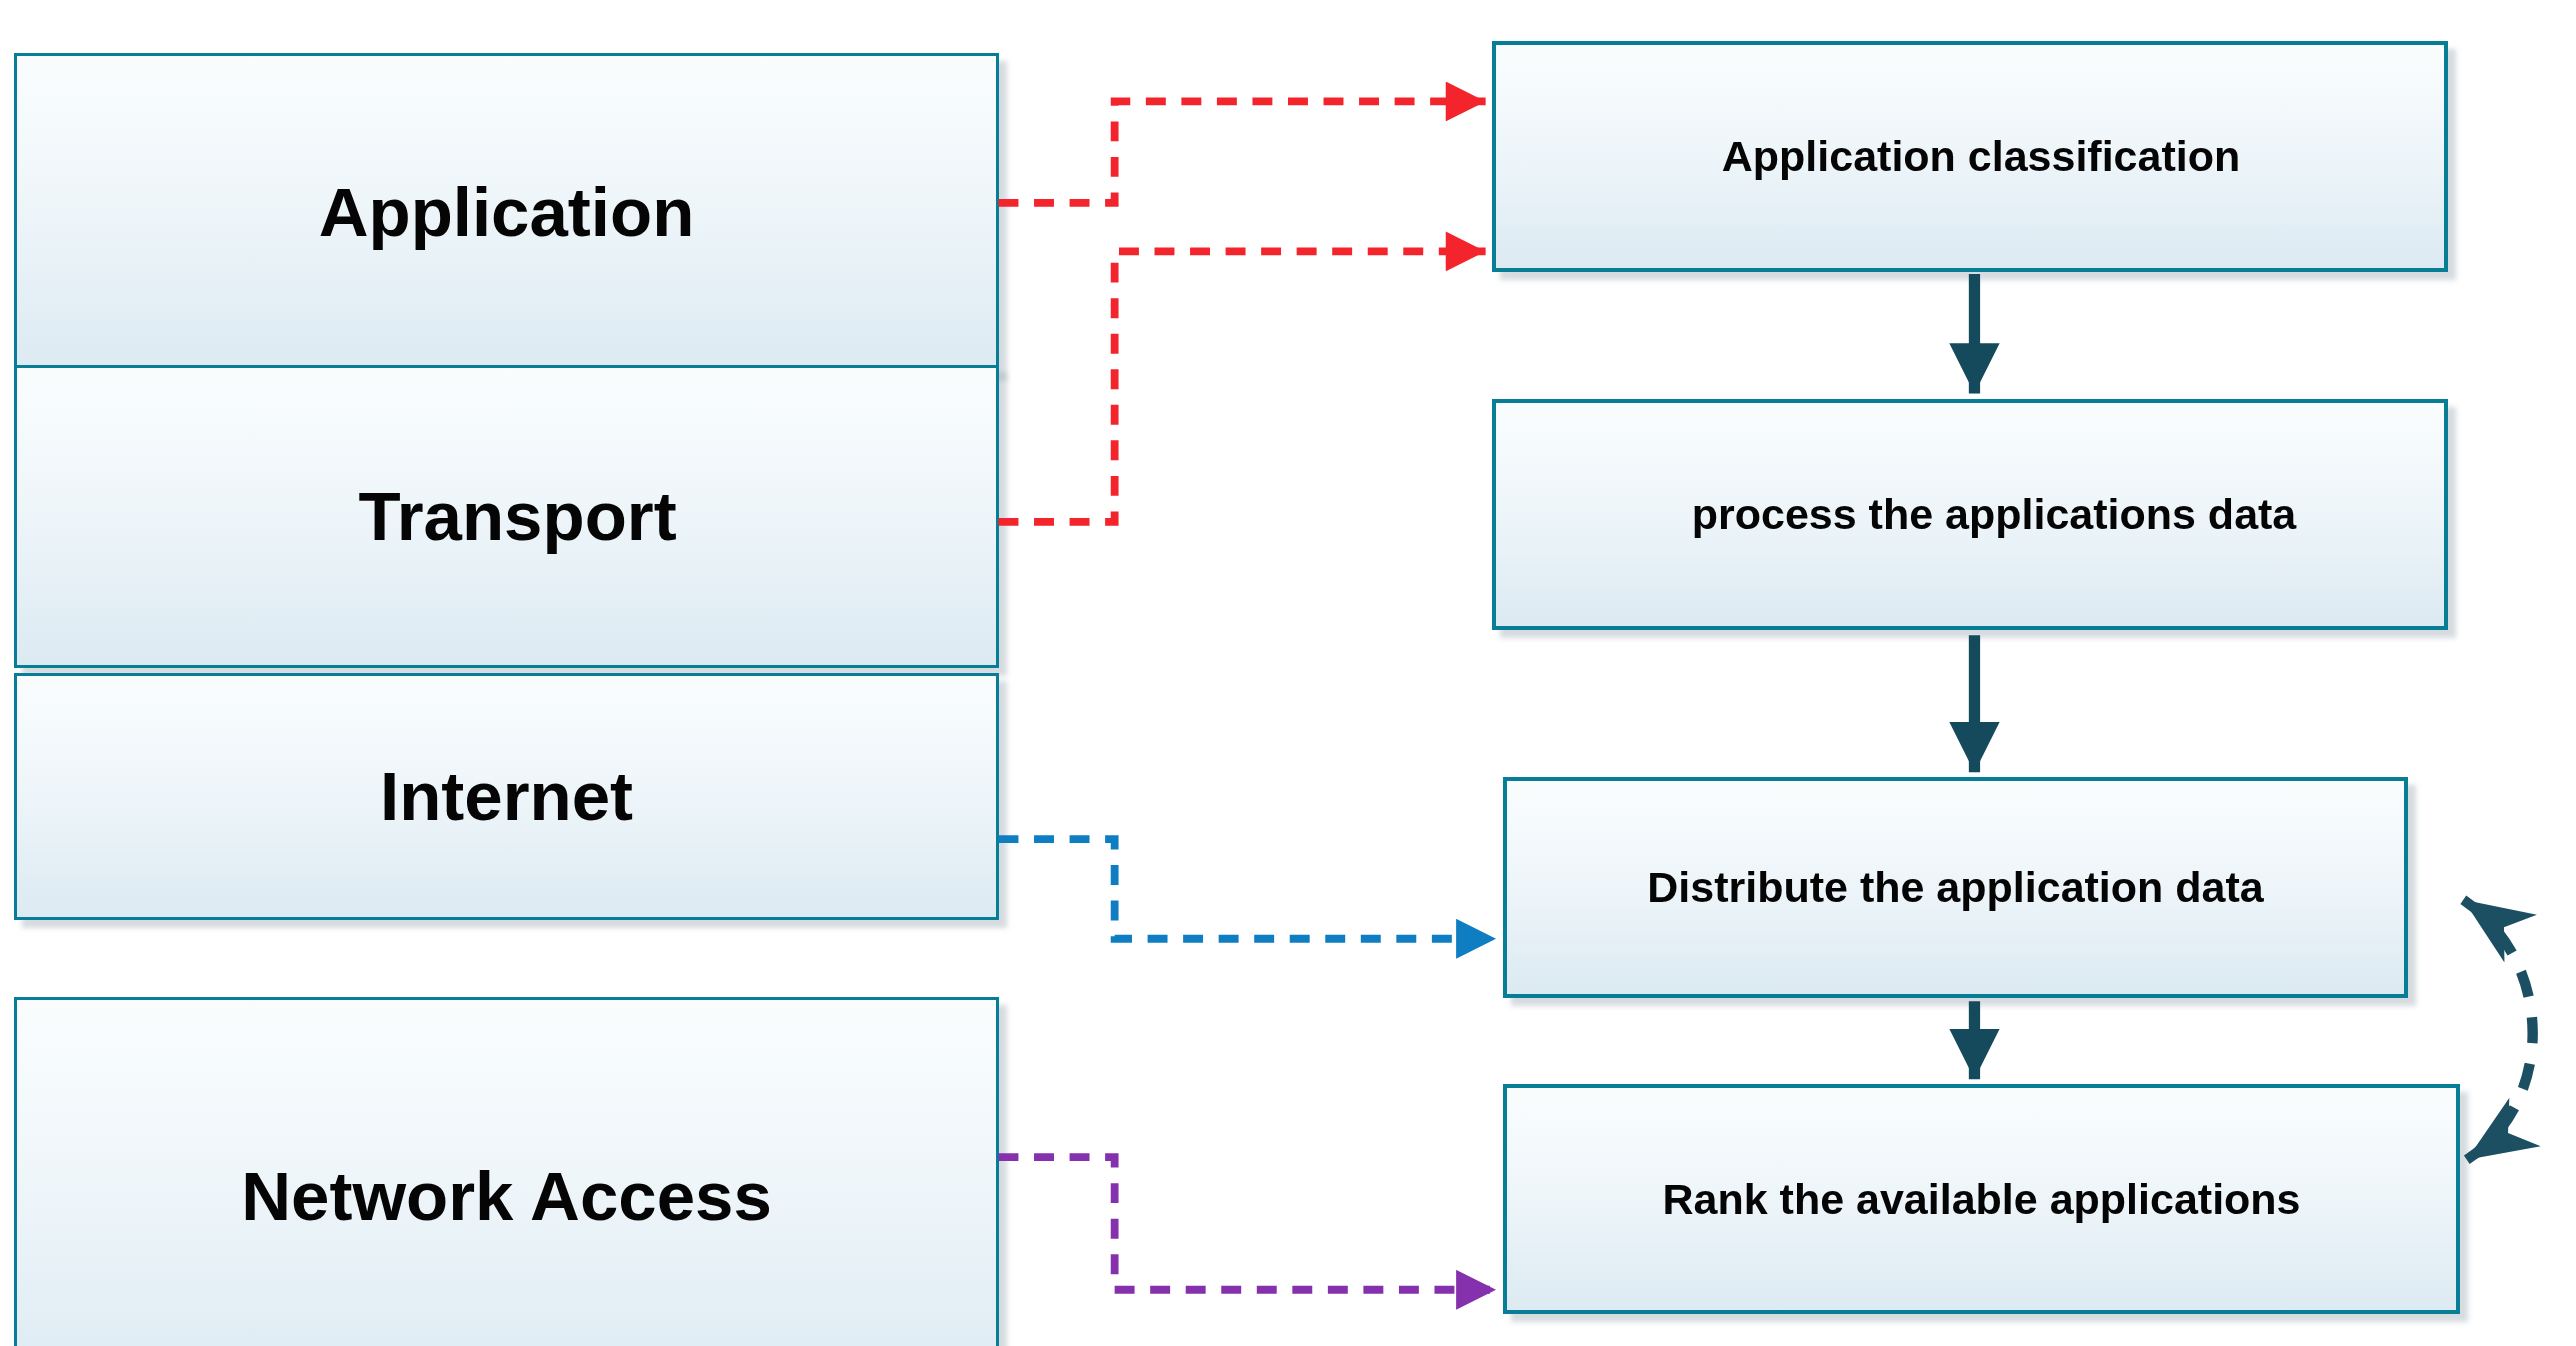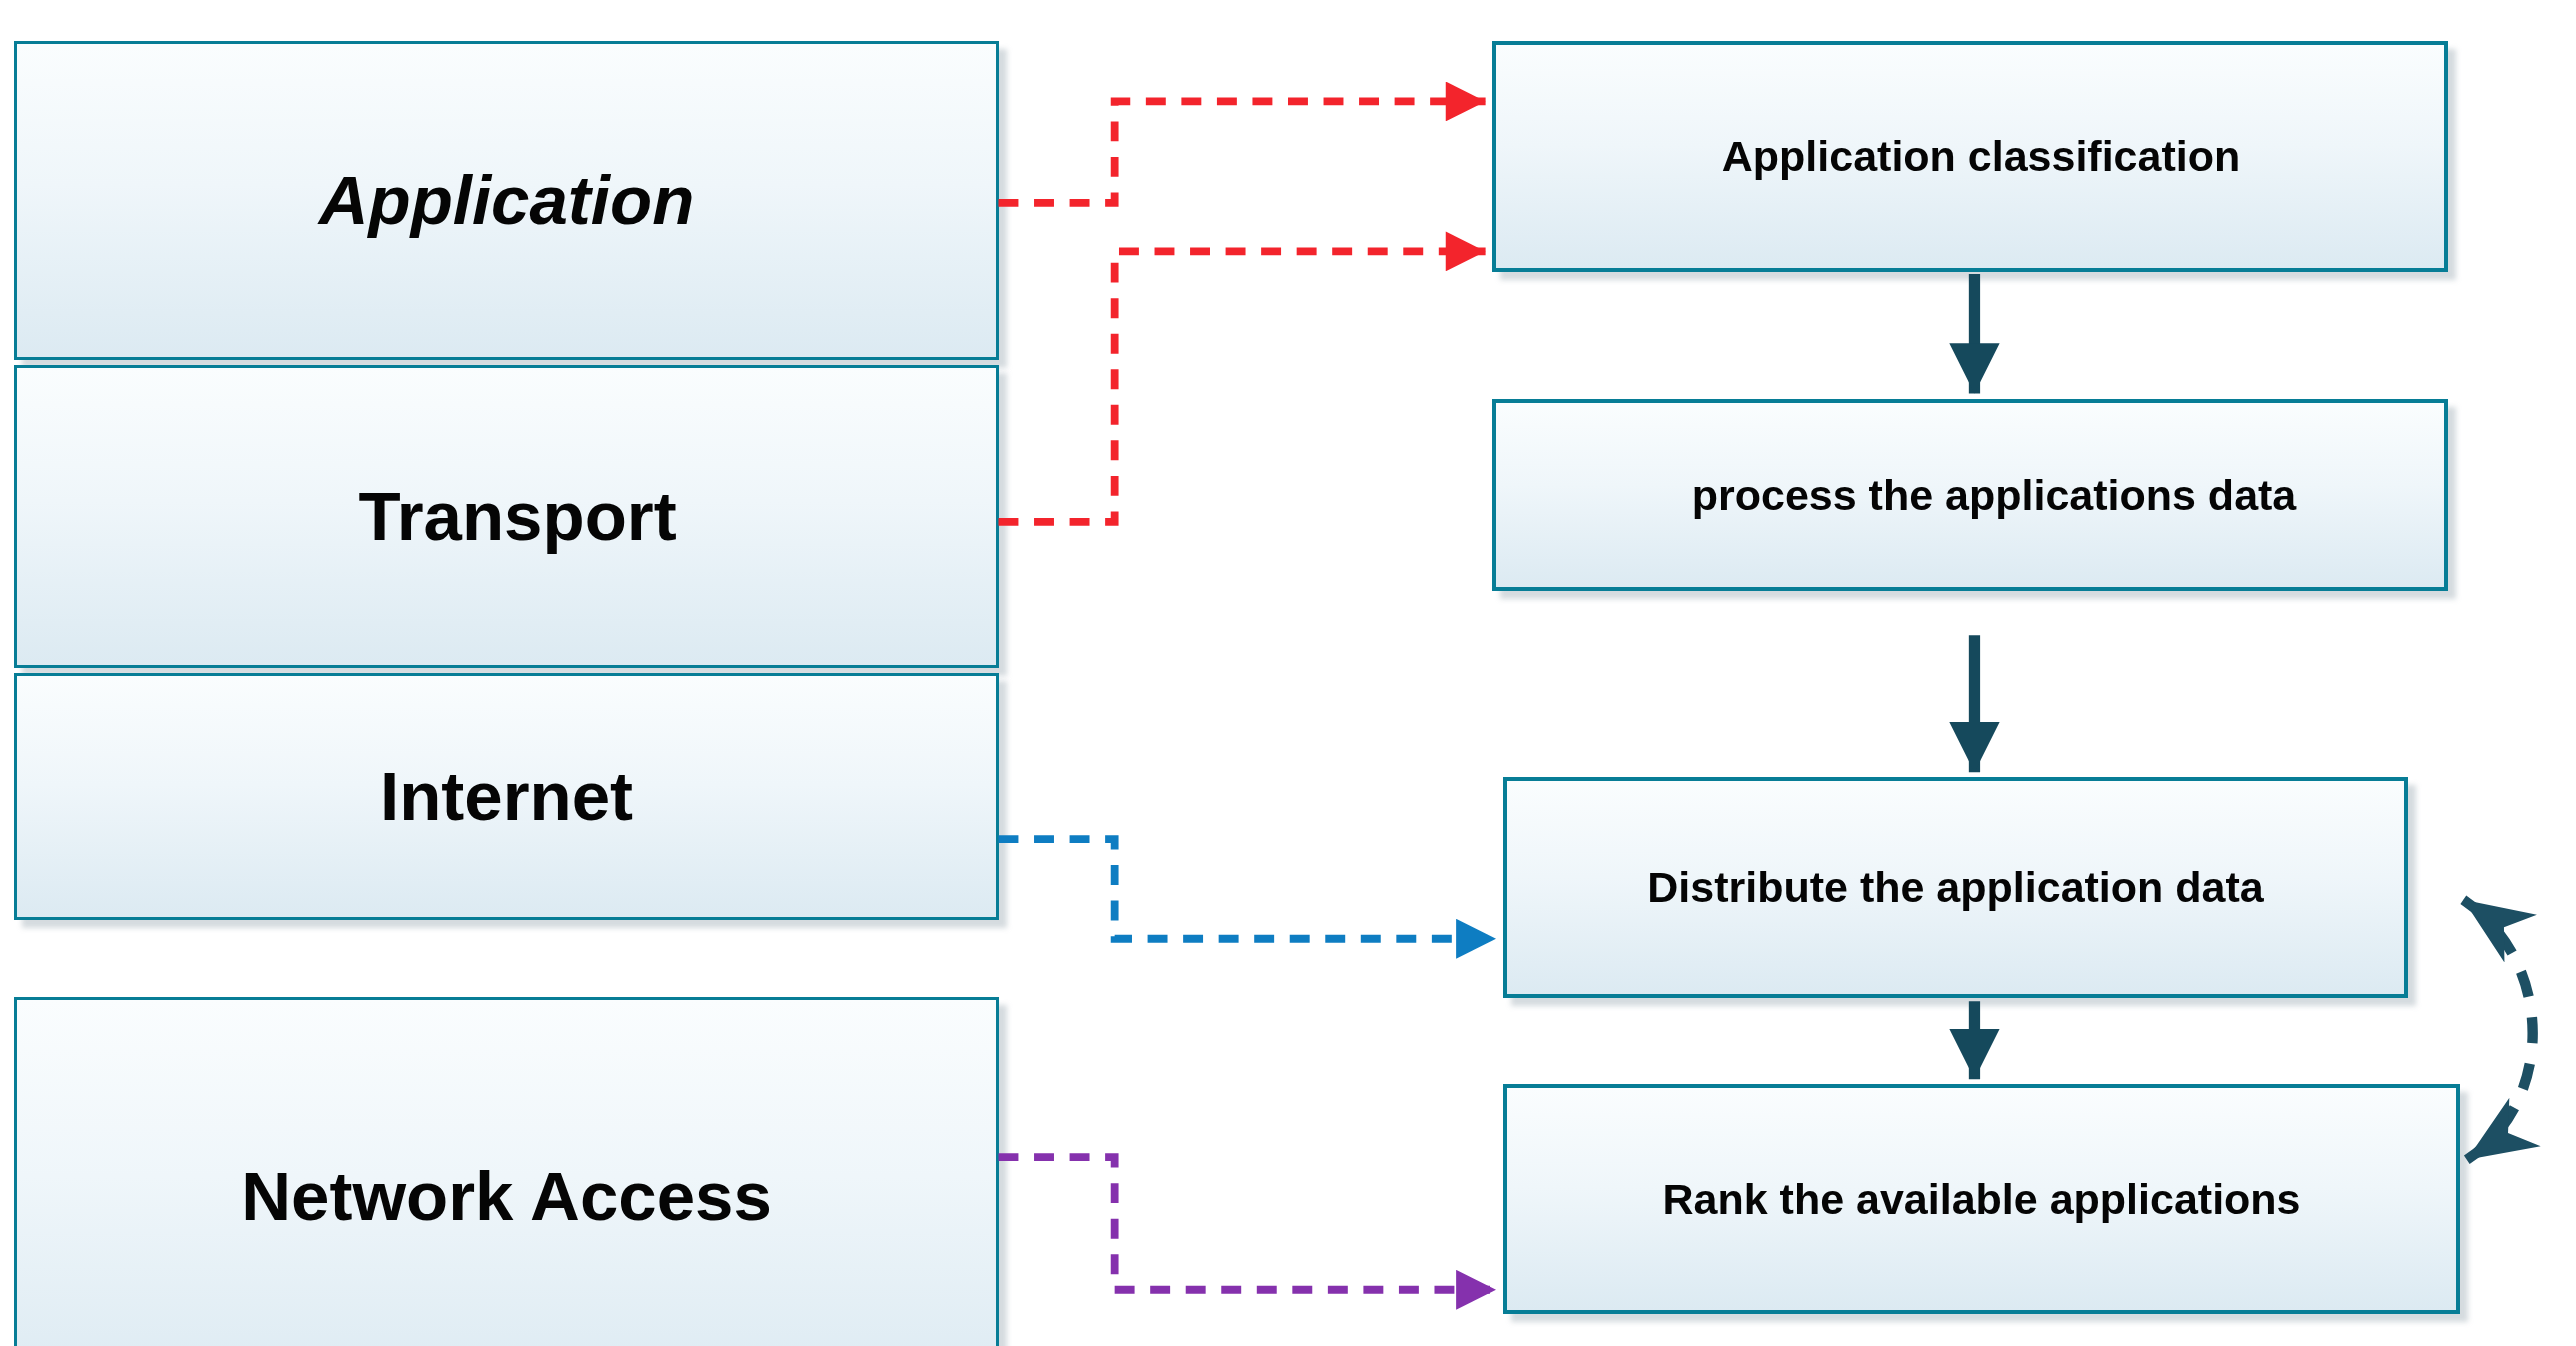"Application" .layer-1 { font-style: italic -> none; top: 41px -> 53px }
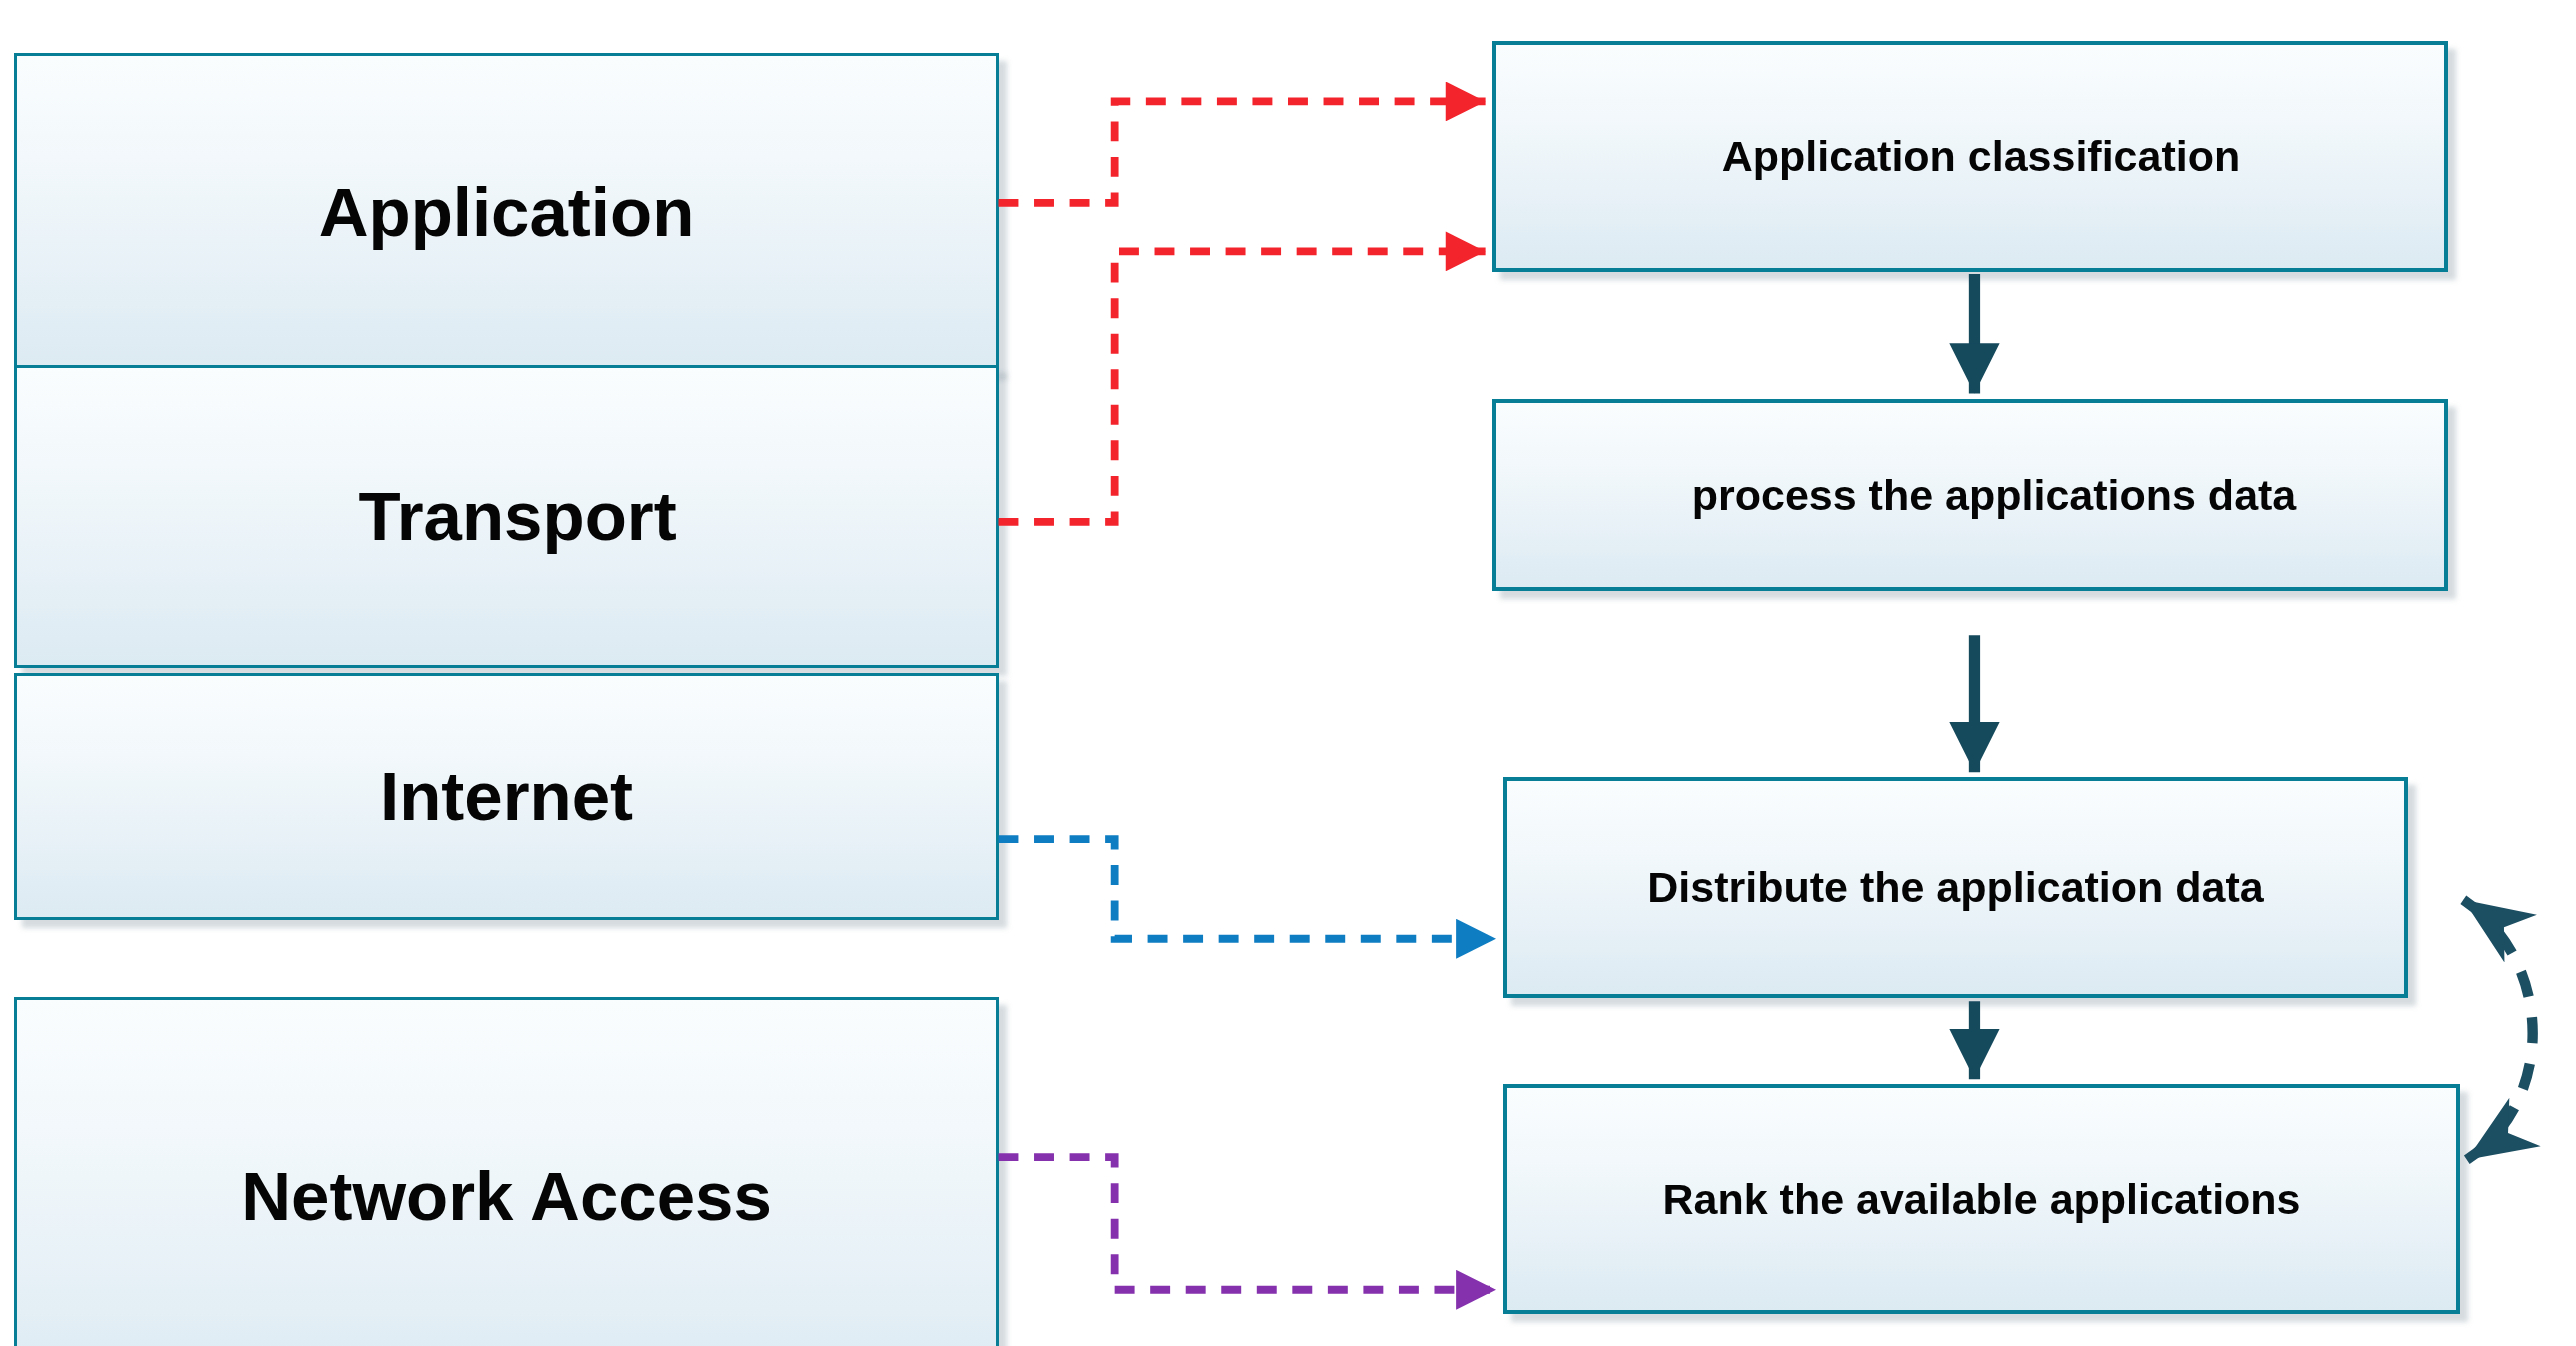"process the applications data" .flow-2 { height: 192px -> 231px }
